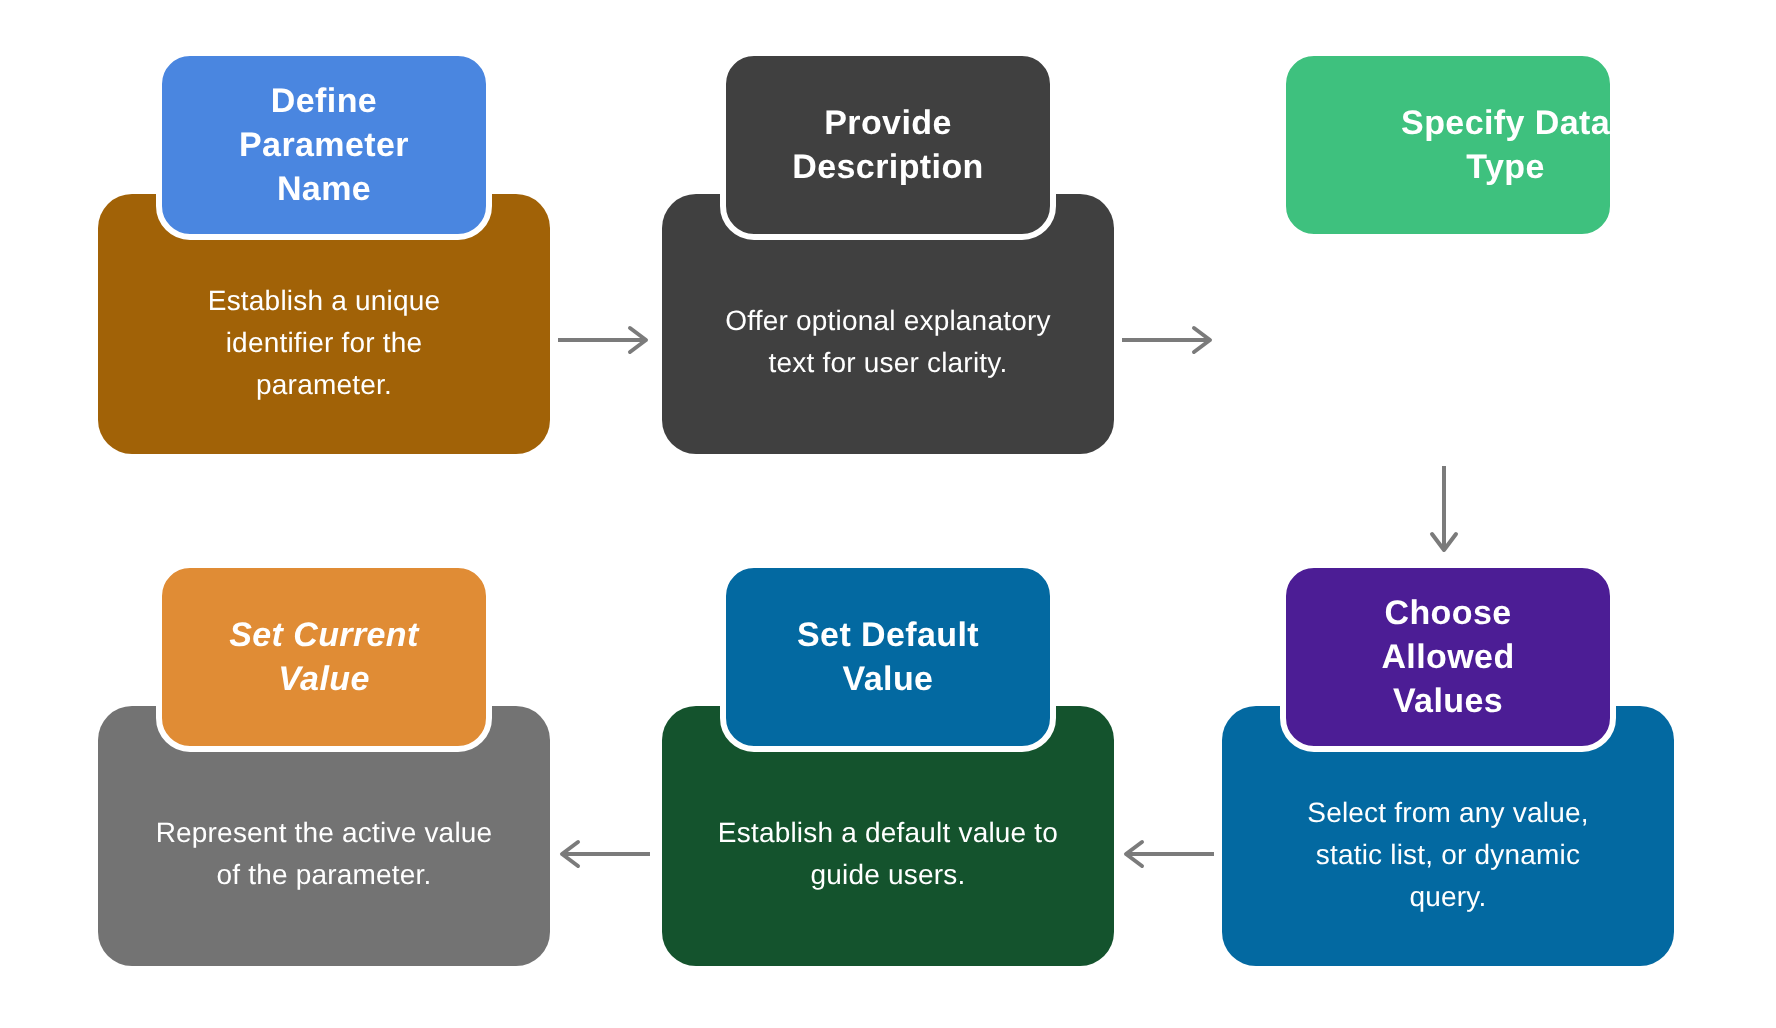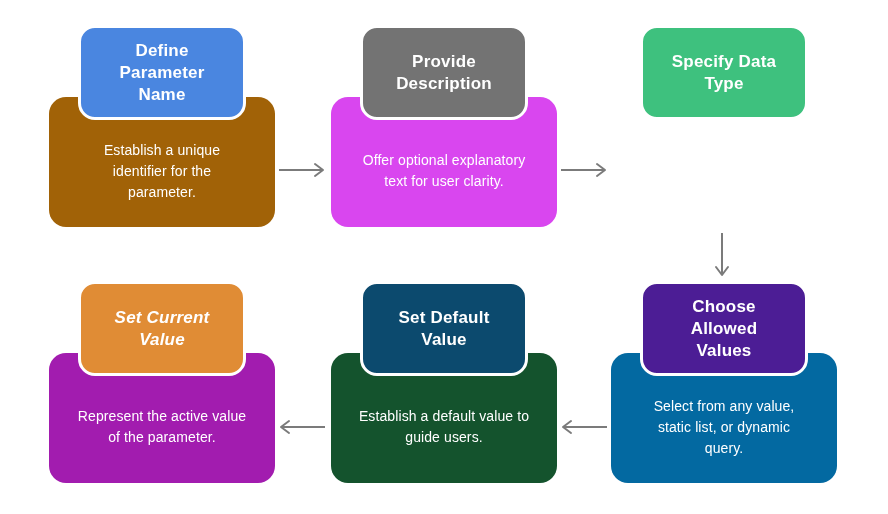"Provide" div.step-tab { background-color: #737373 -> #404040 }
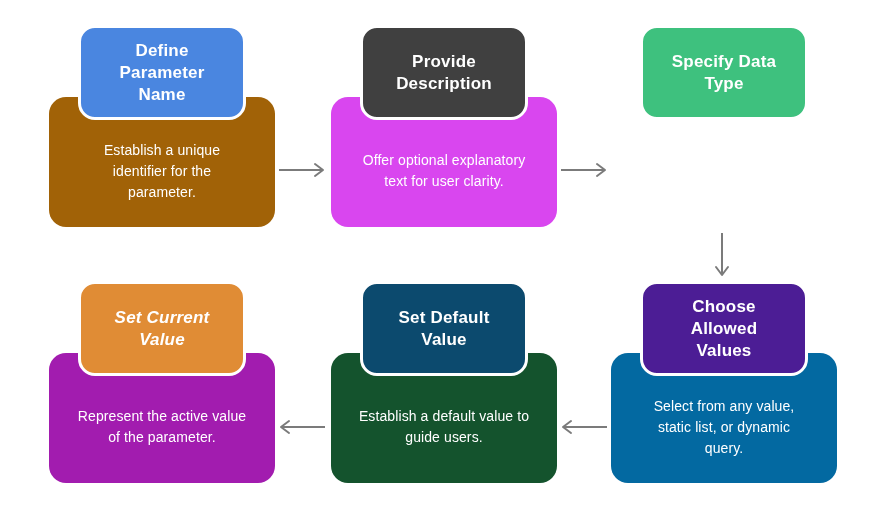"Specify Data" div.step-tab { justify-content: none -> flex-end }
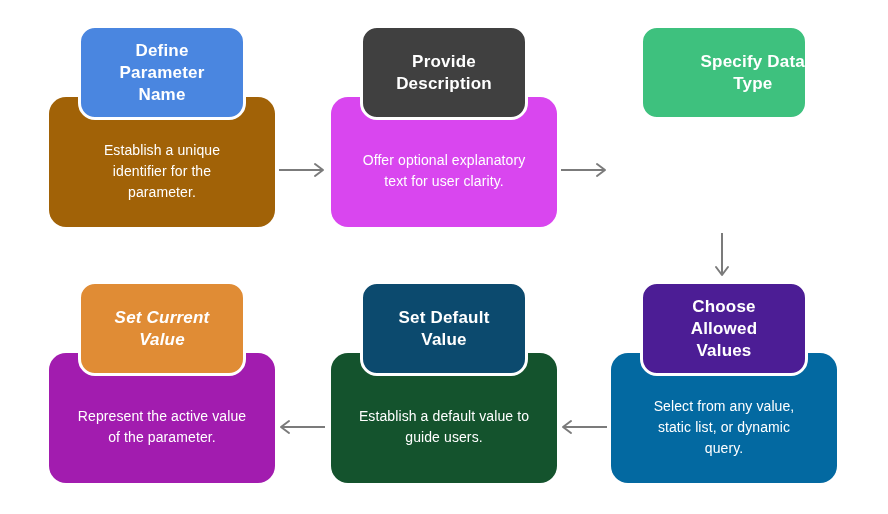"Offer optional explanatory" div.step-body { background-color: #d946ef -> #404040 }
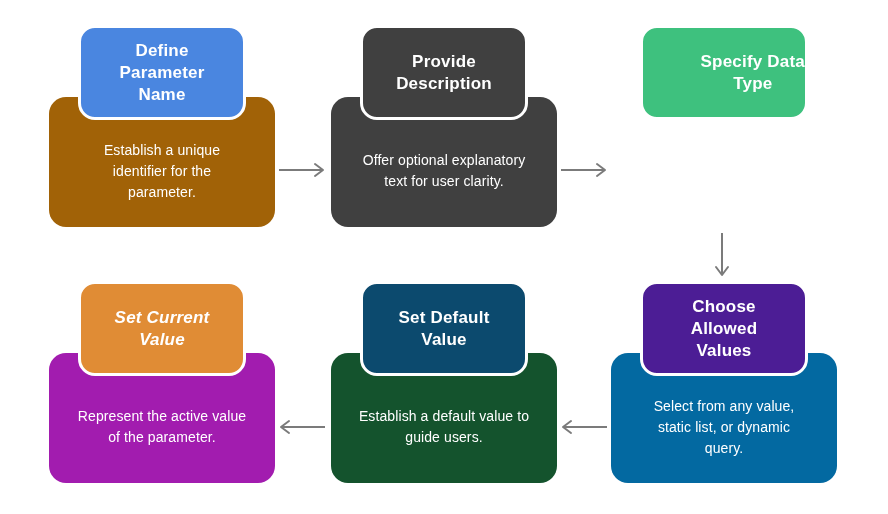"Set Default" div.step-tab { background-color: #0c4a6e -> #0369a1 }
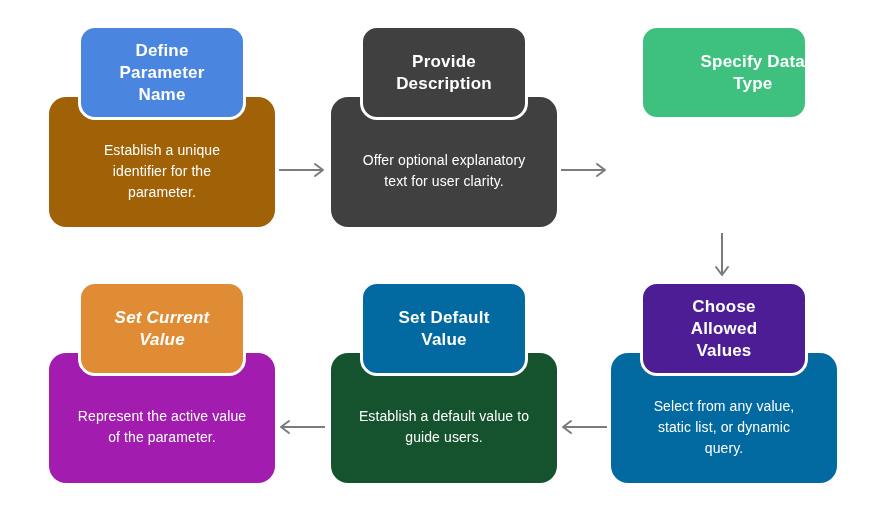"Represent the active value" div.step-body { background-color: #a21caf -> #737373 }
